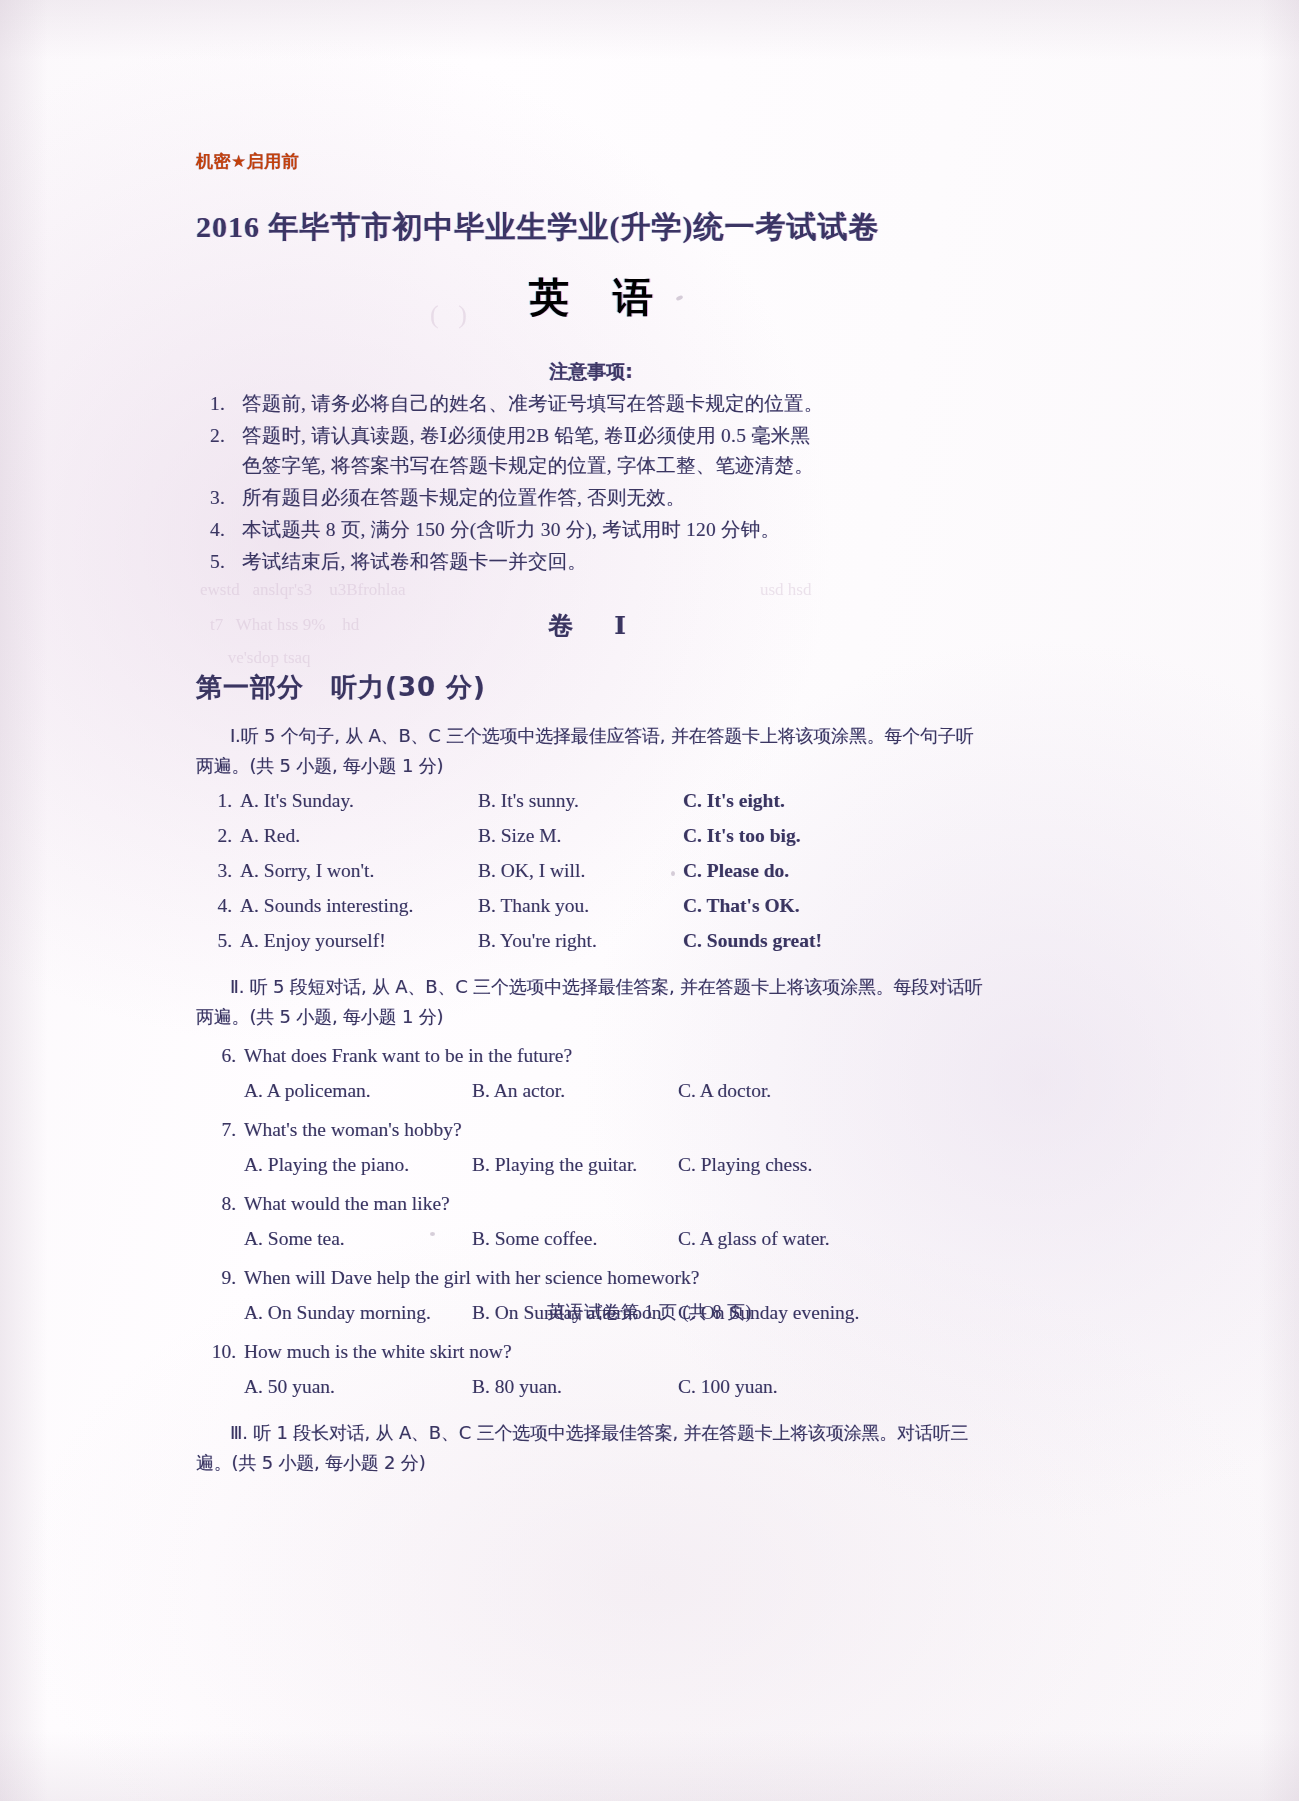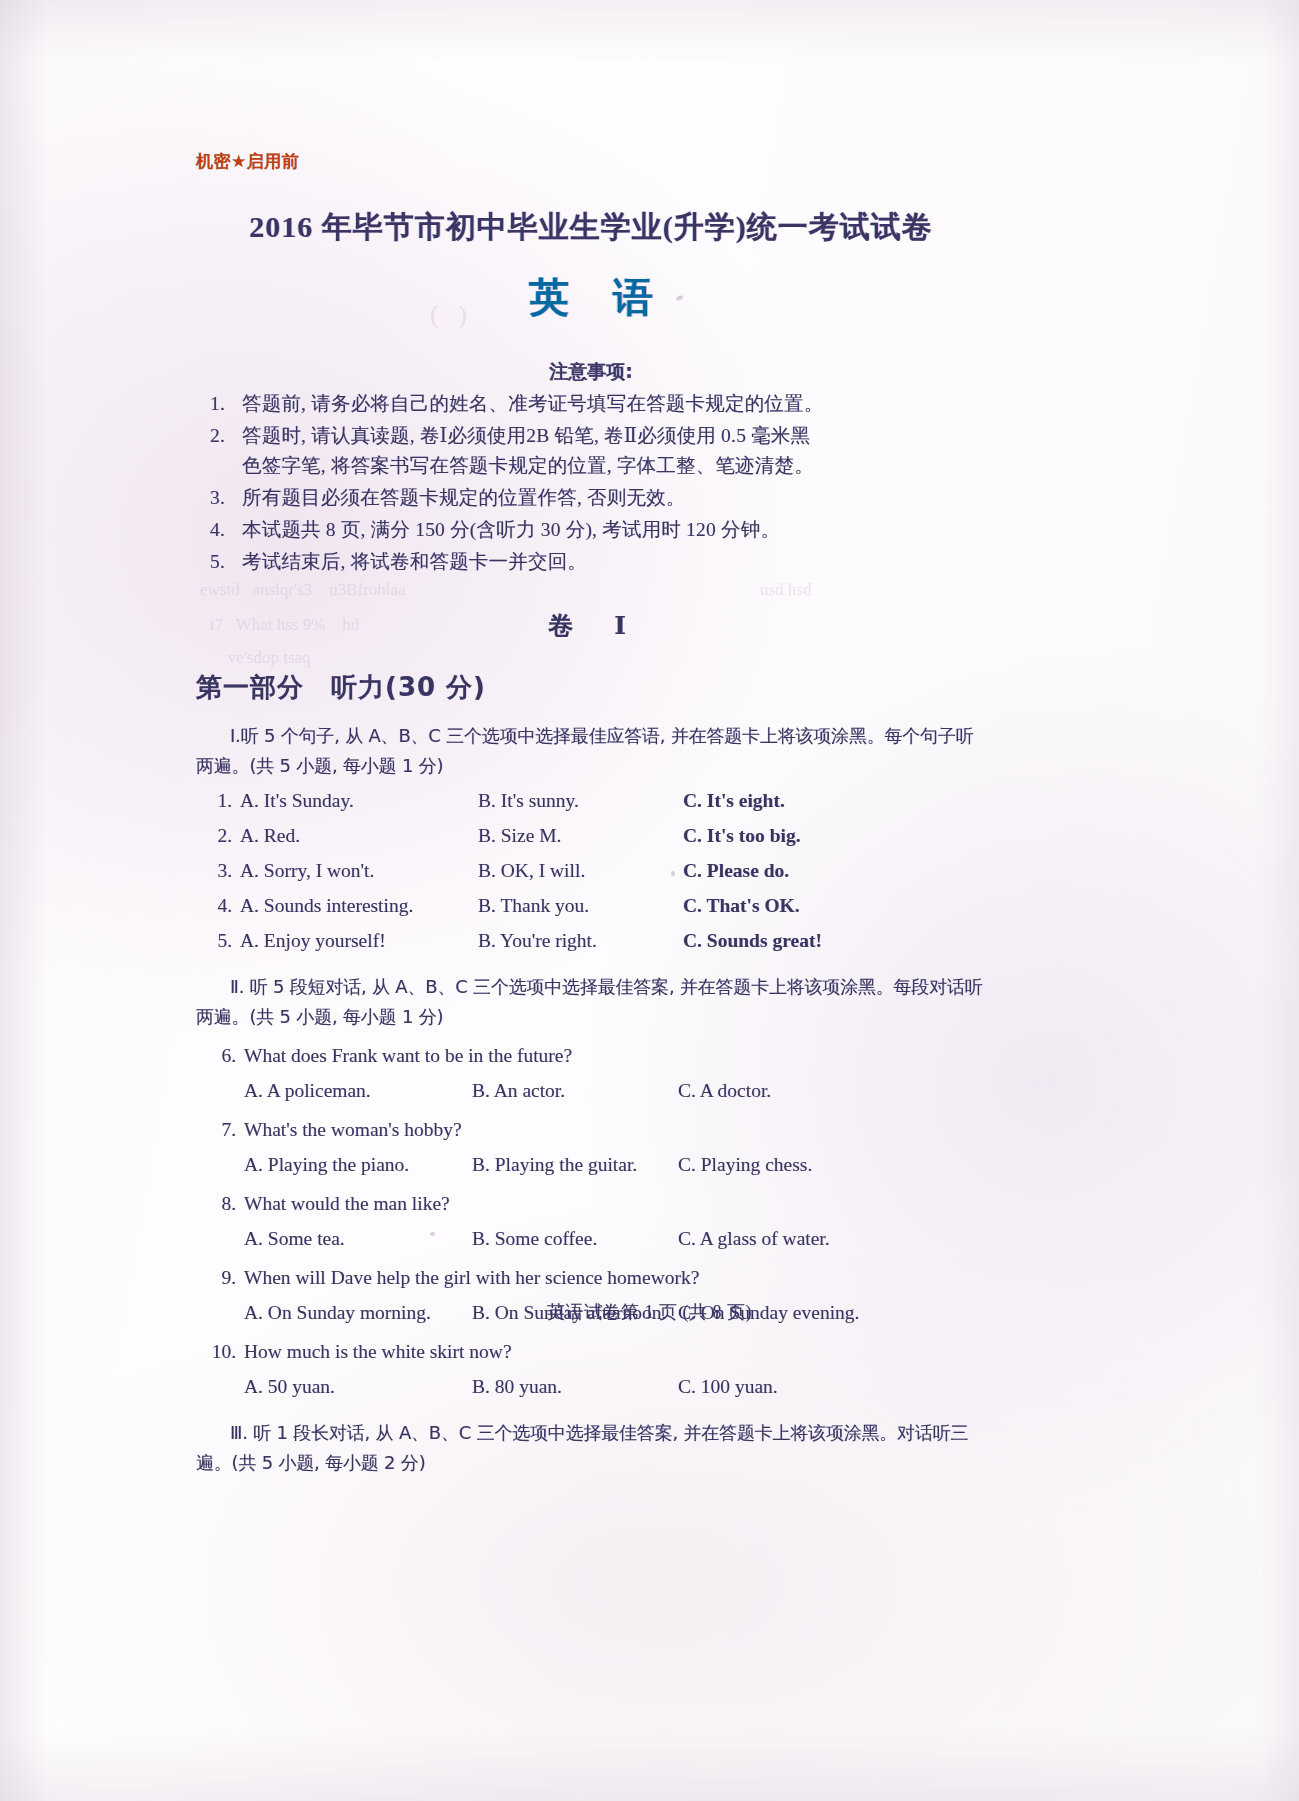"2016 年毕节市初中毕业生学业(升学)统一考试试卷" .main-title { text-align: center -> left }
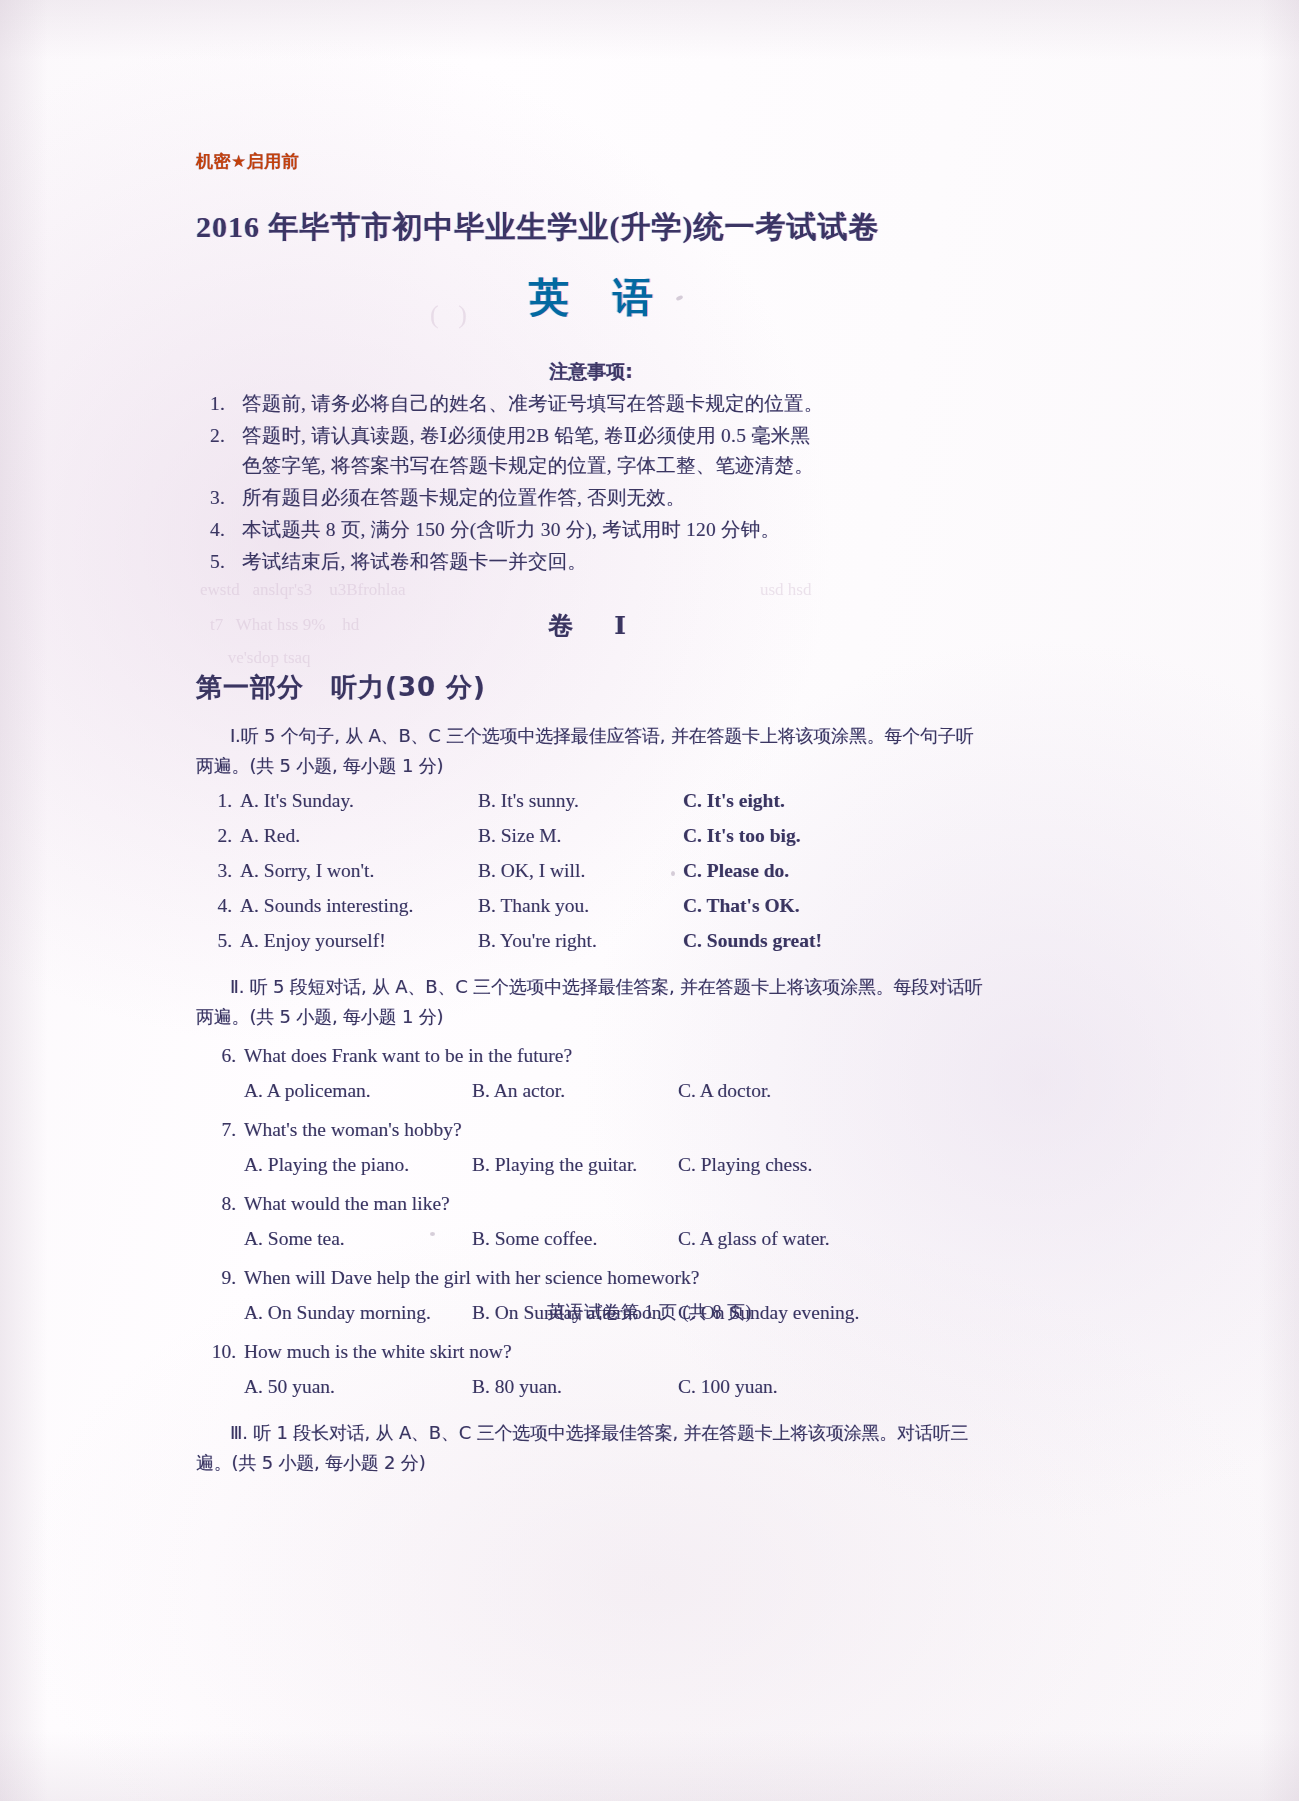"英语" .subject-title { color: #0369a1 -> #000000 }
